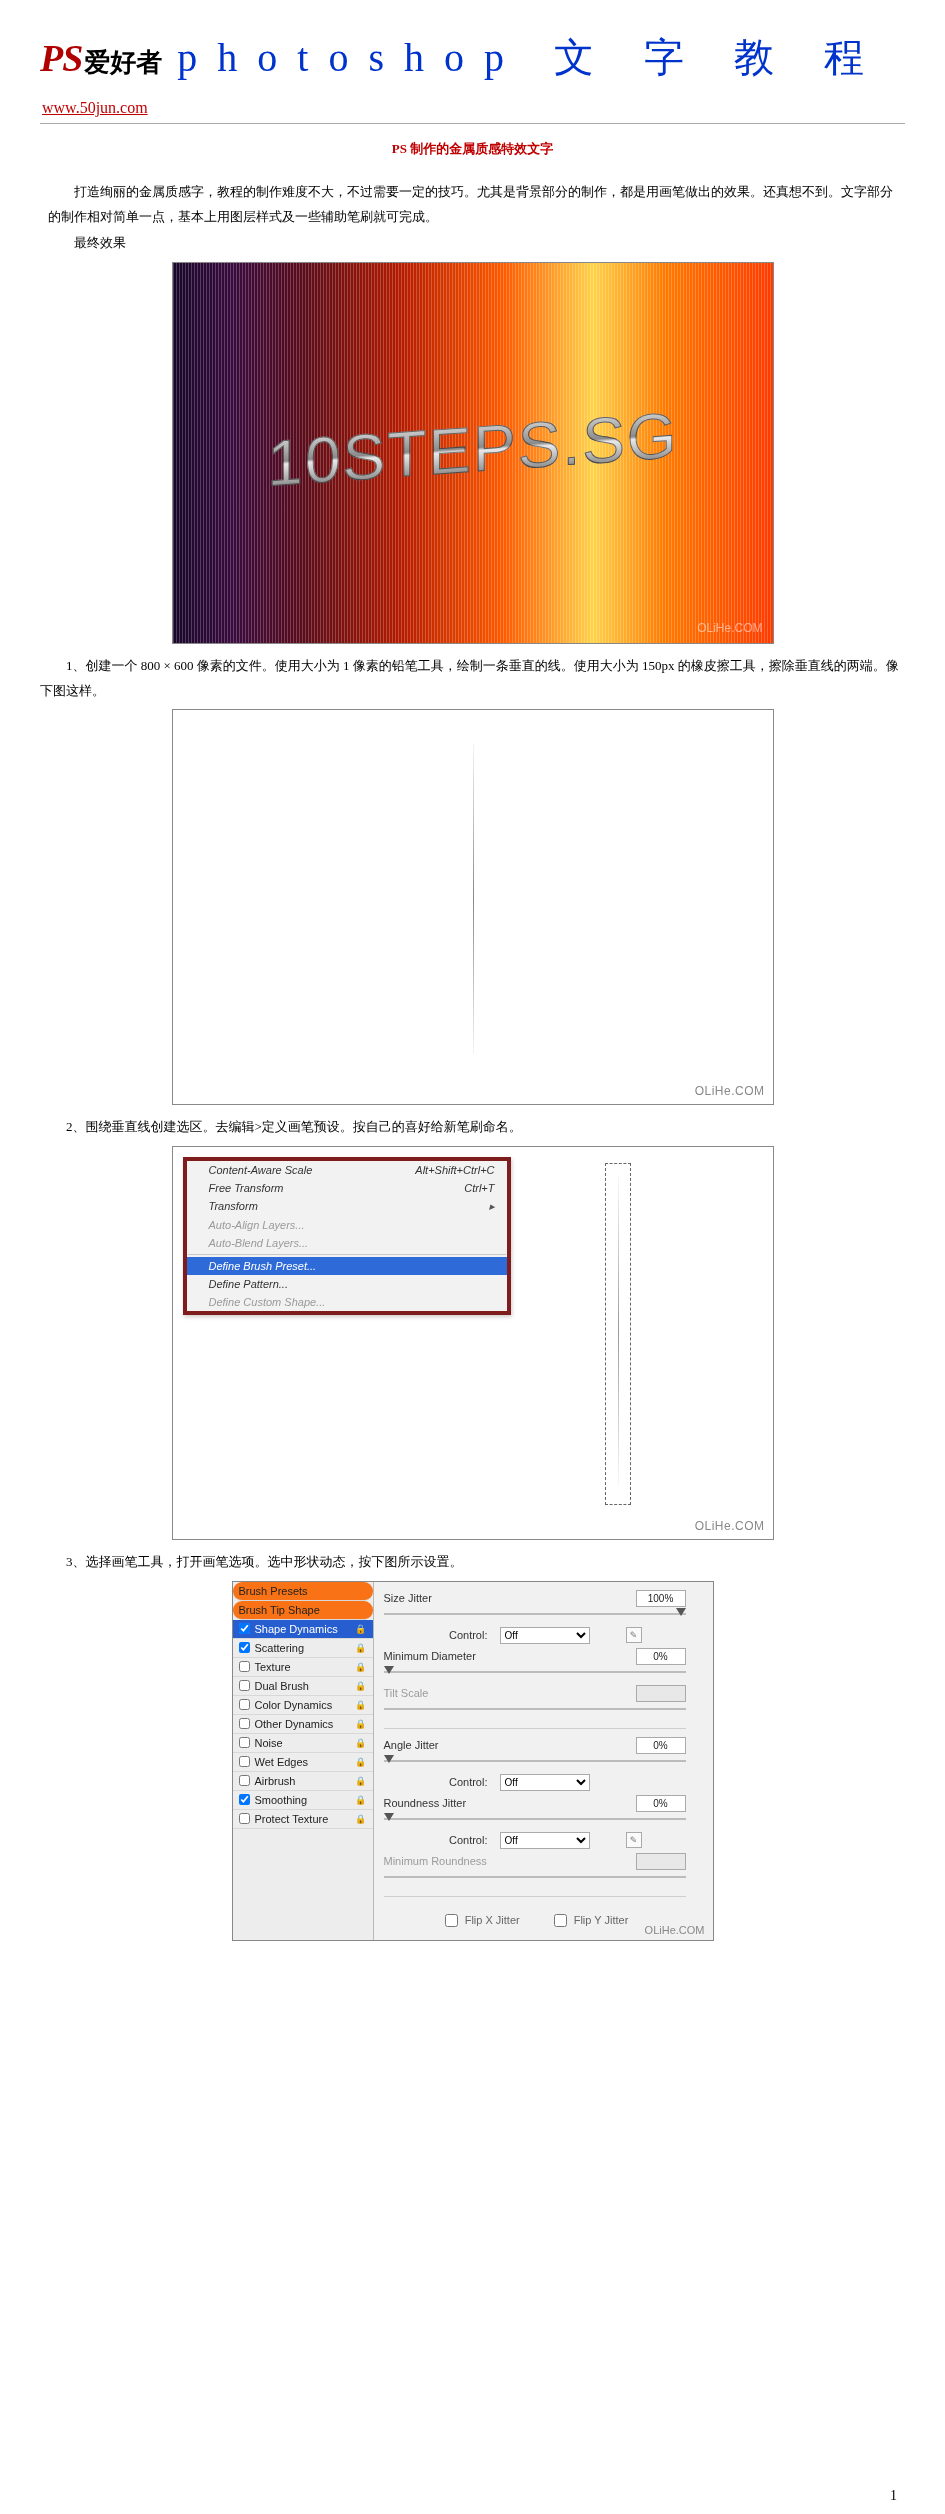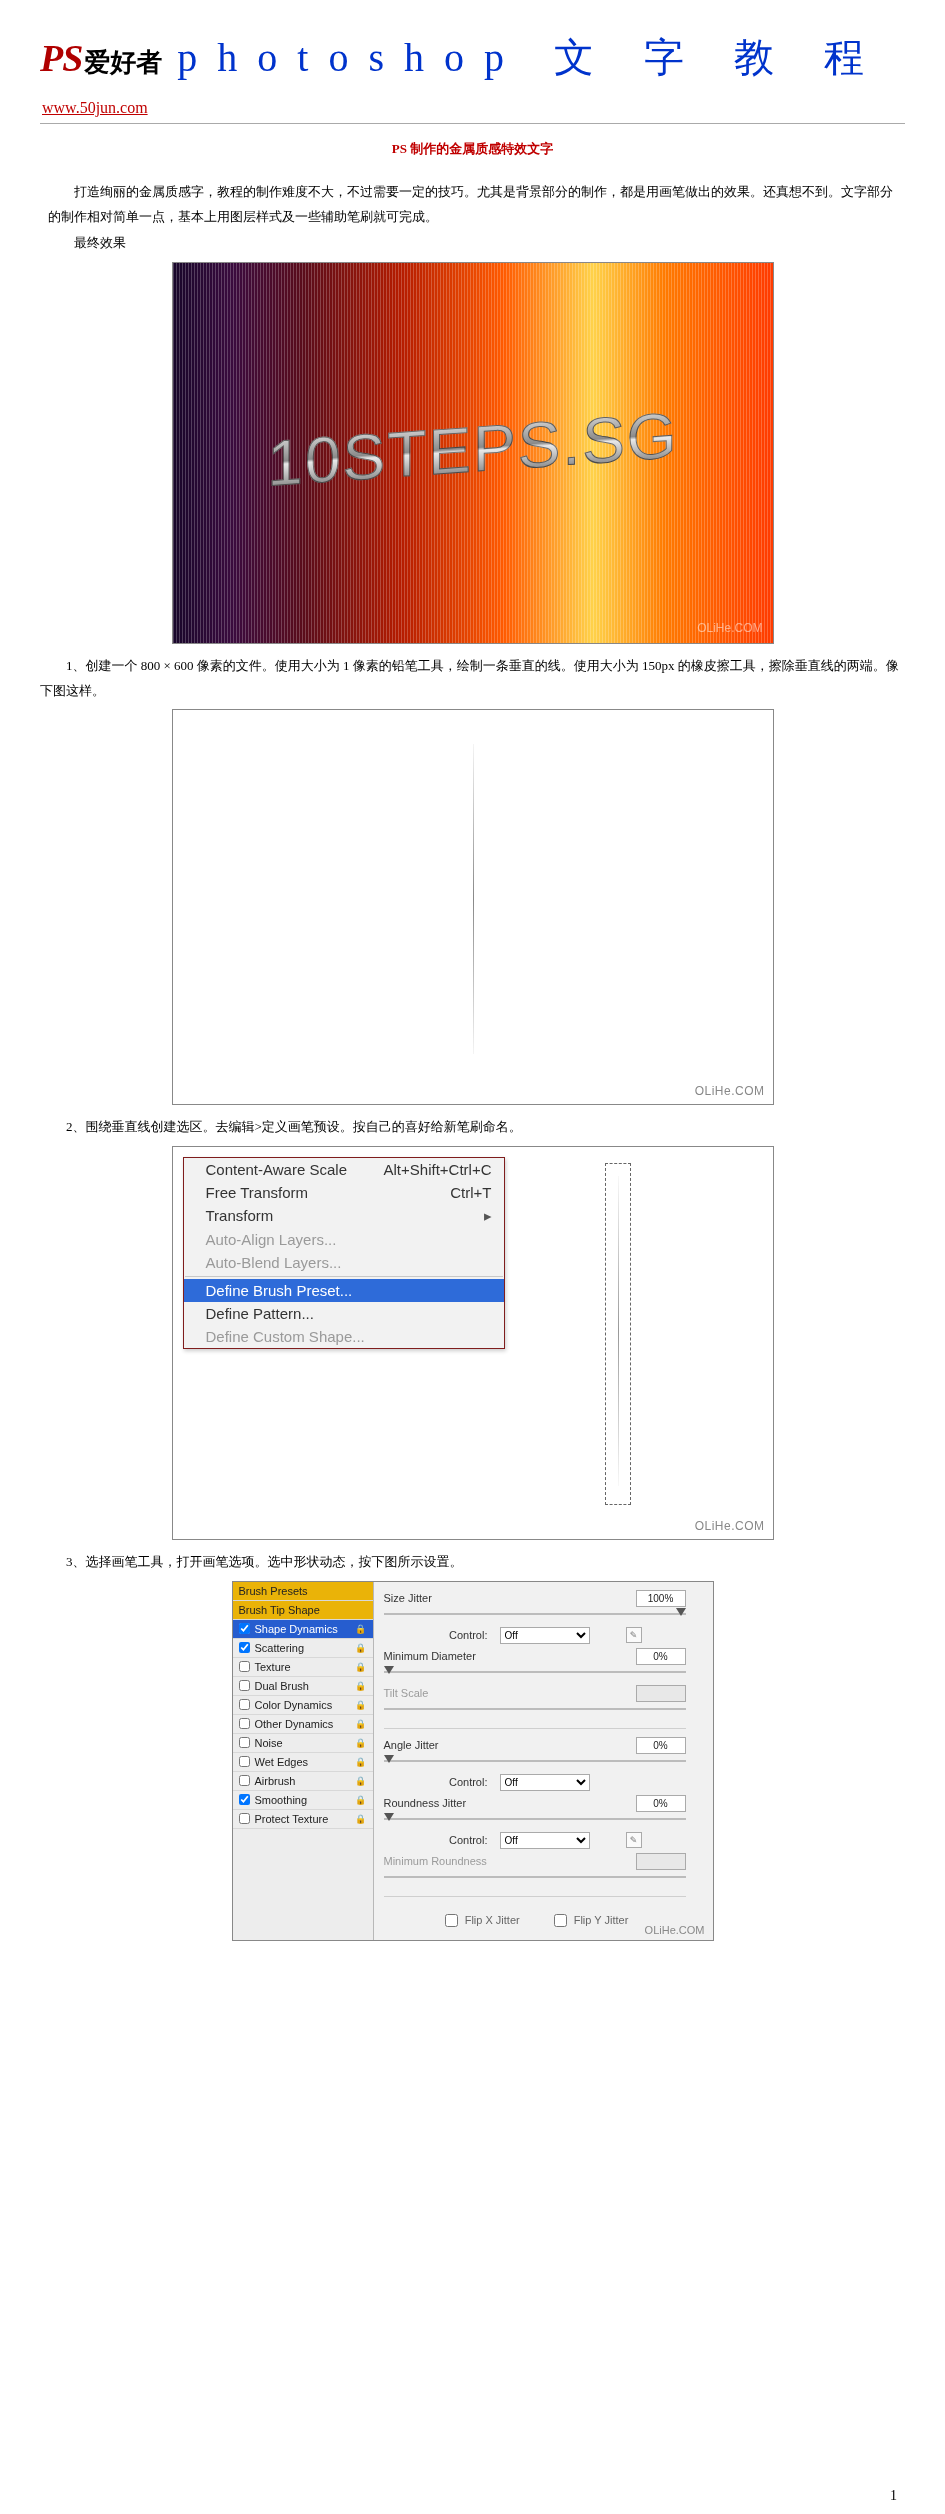"Content-Aware Scale" .ps-menu { border: 1px solid #7f1d1d -> 4px solid #7f1d1d; font-size: 15px -> 11px; font-style: none -> italic }
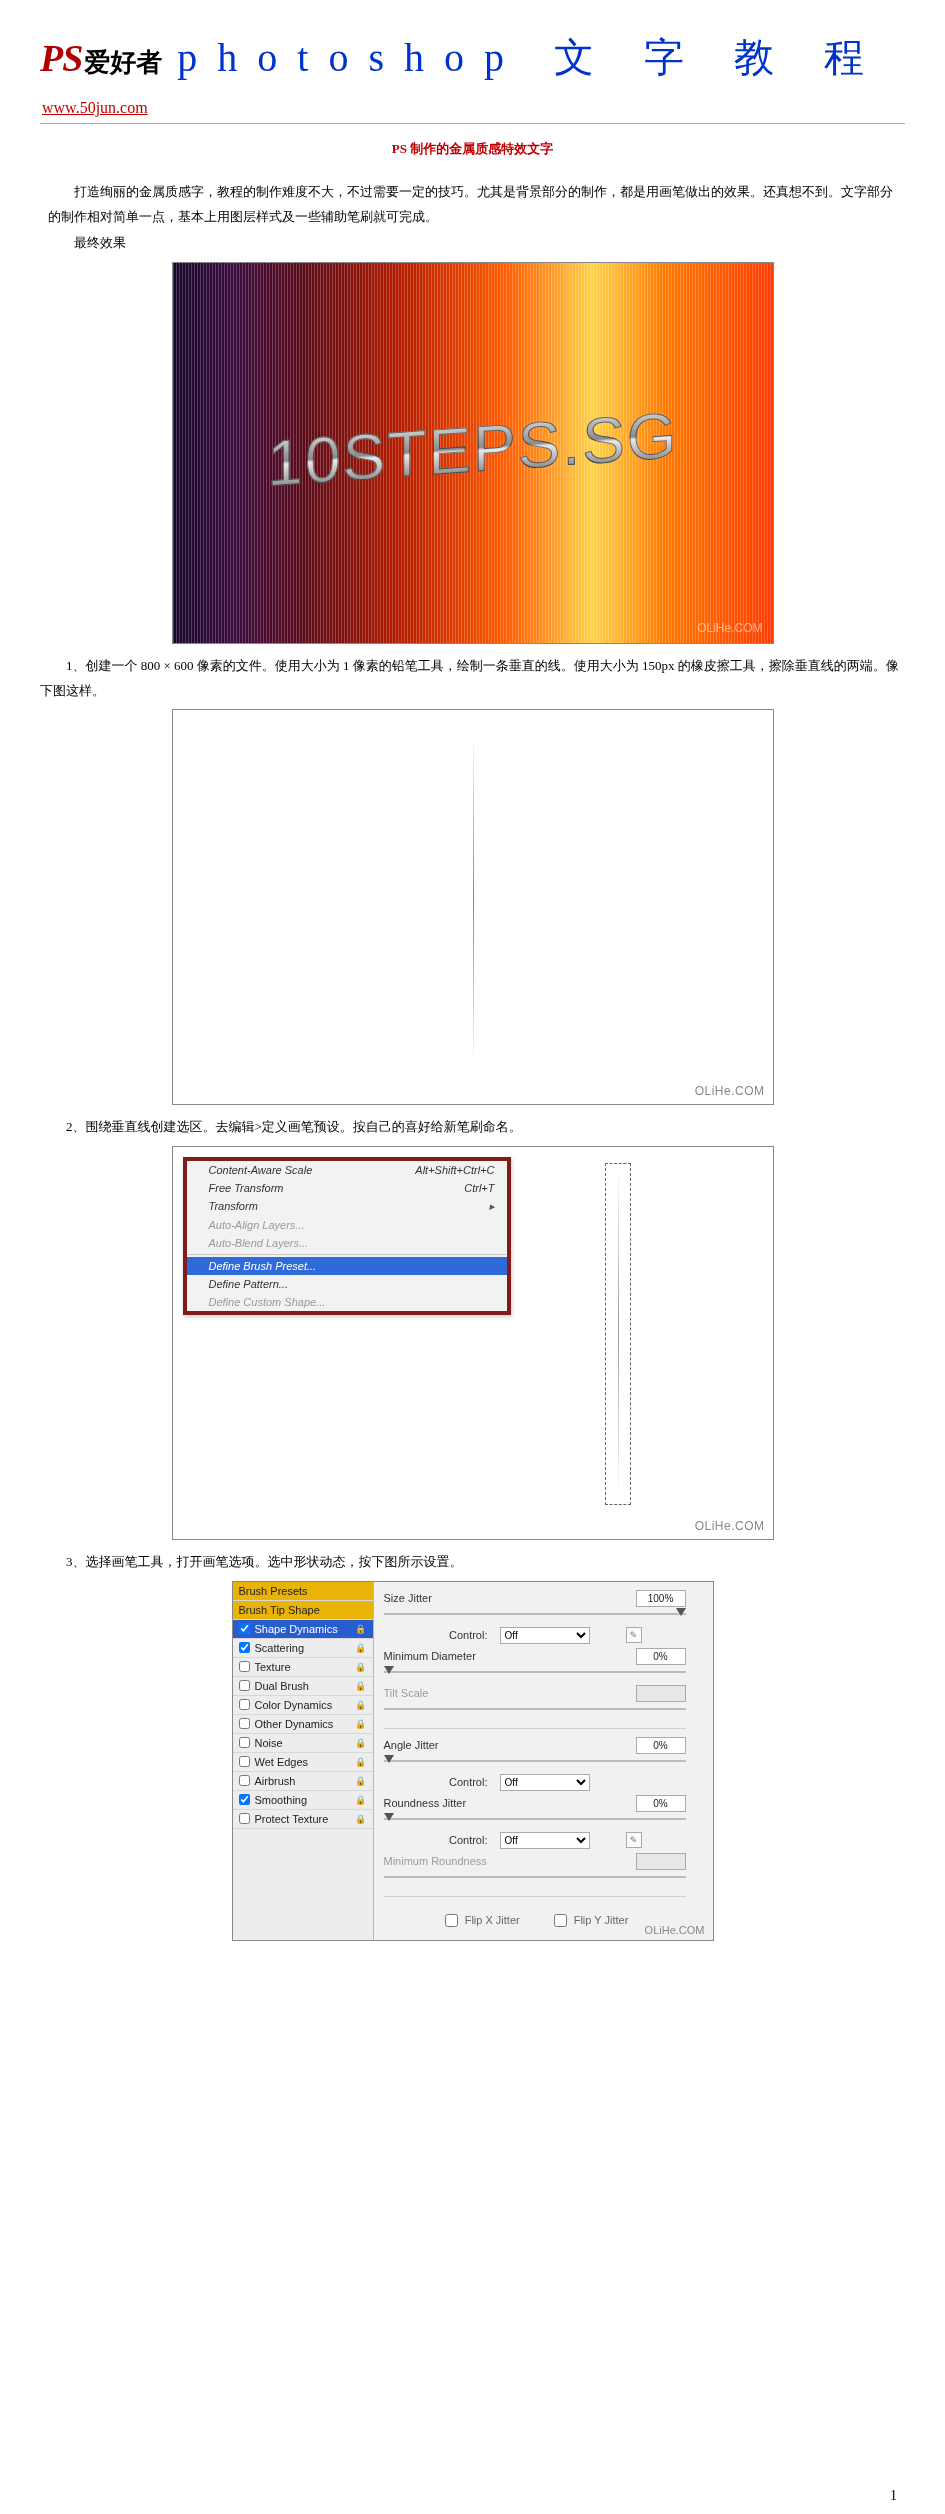"Brush Presets" .fig4 .left .row.plain { background: #eab308 -> #f97316; border-radius: none -> 9px }
